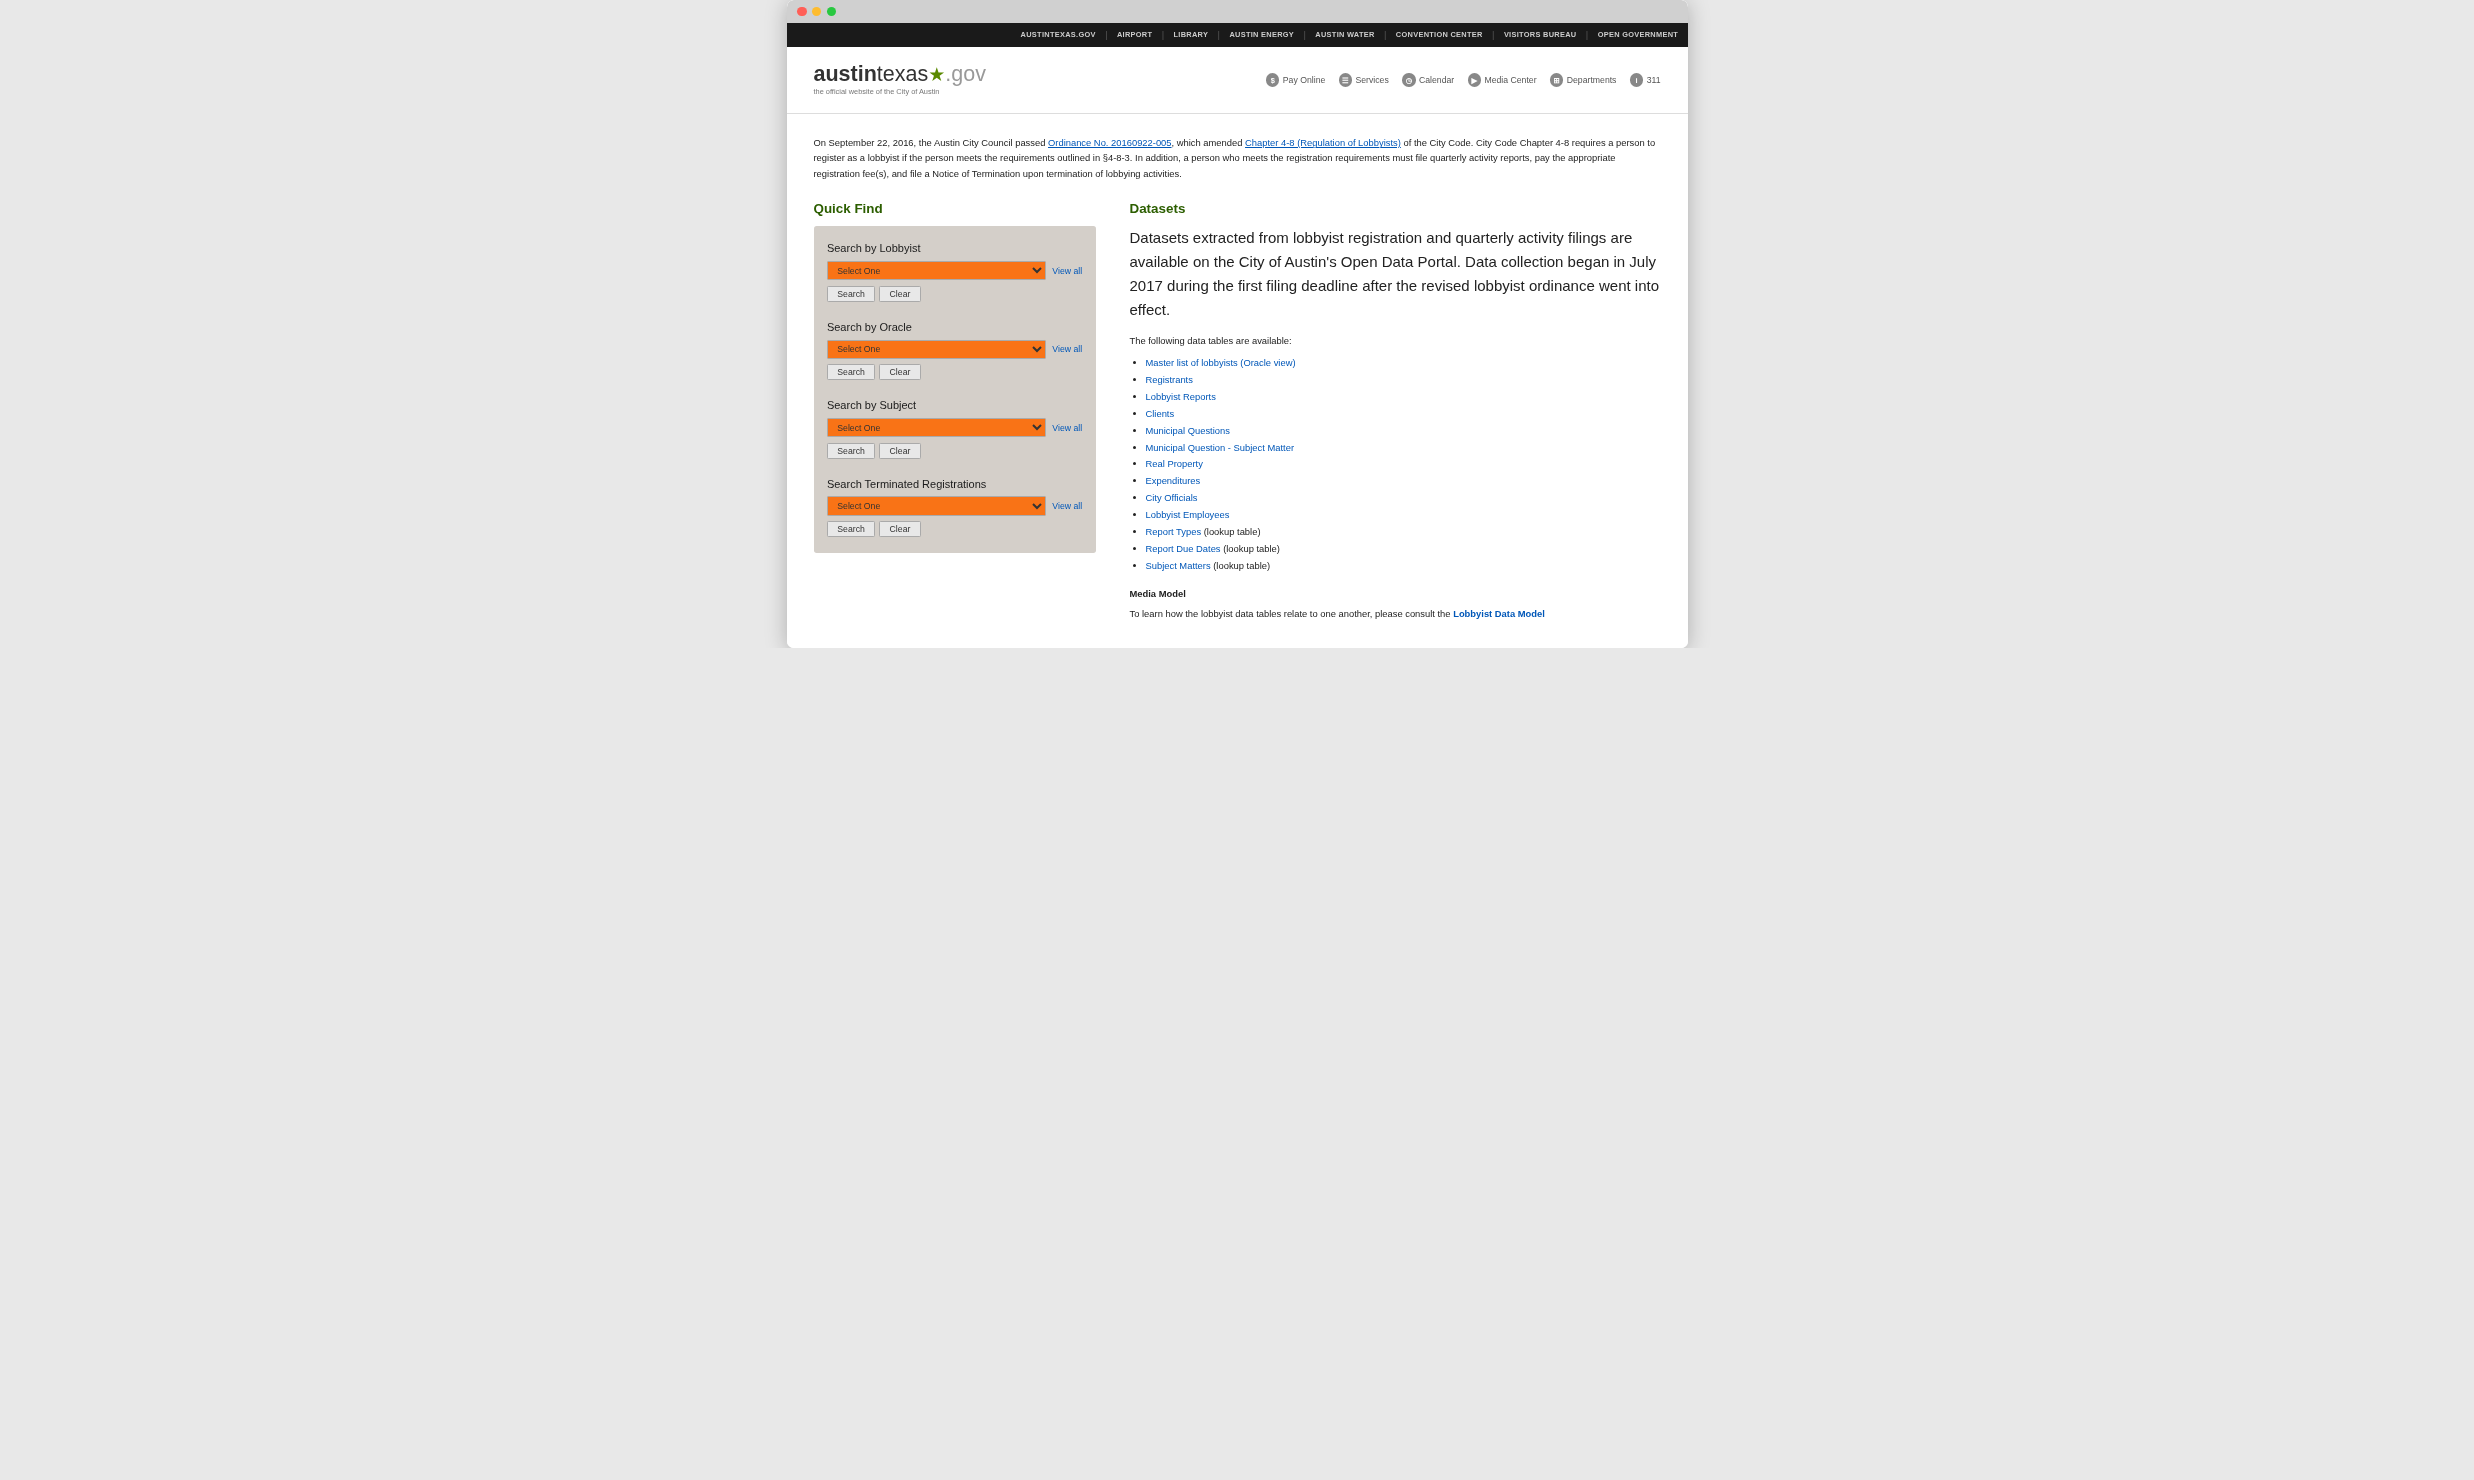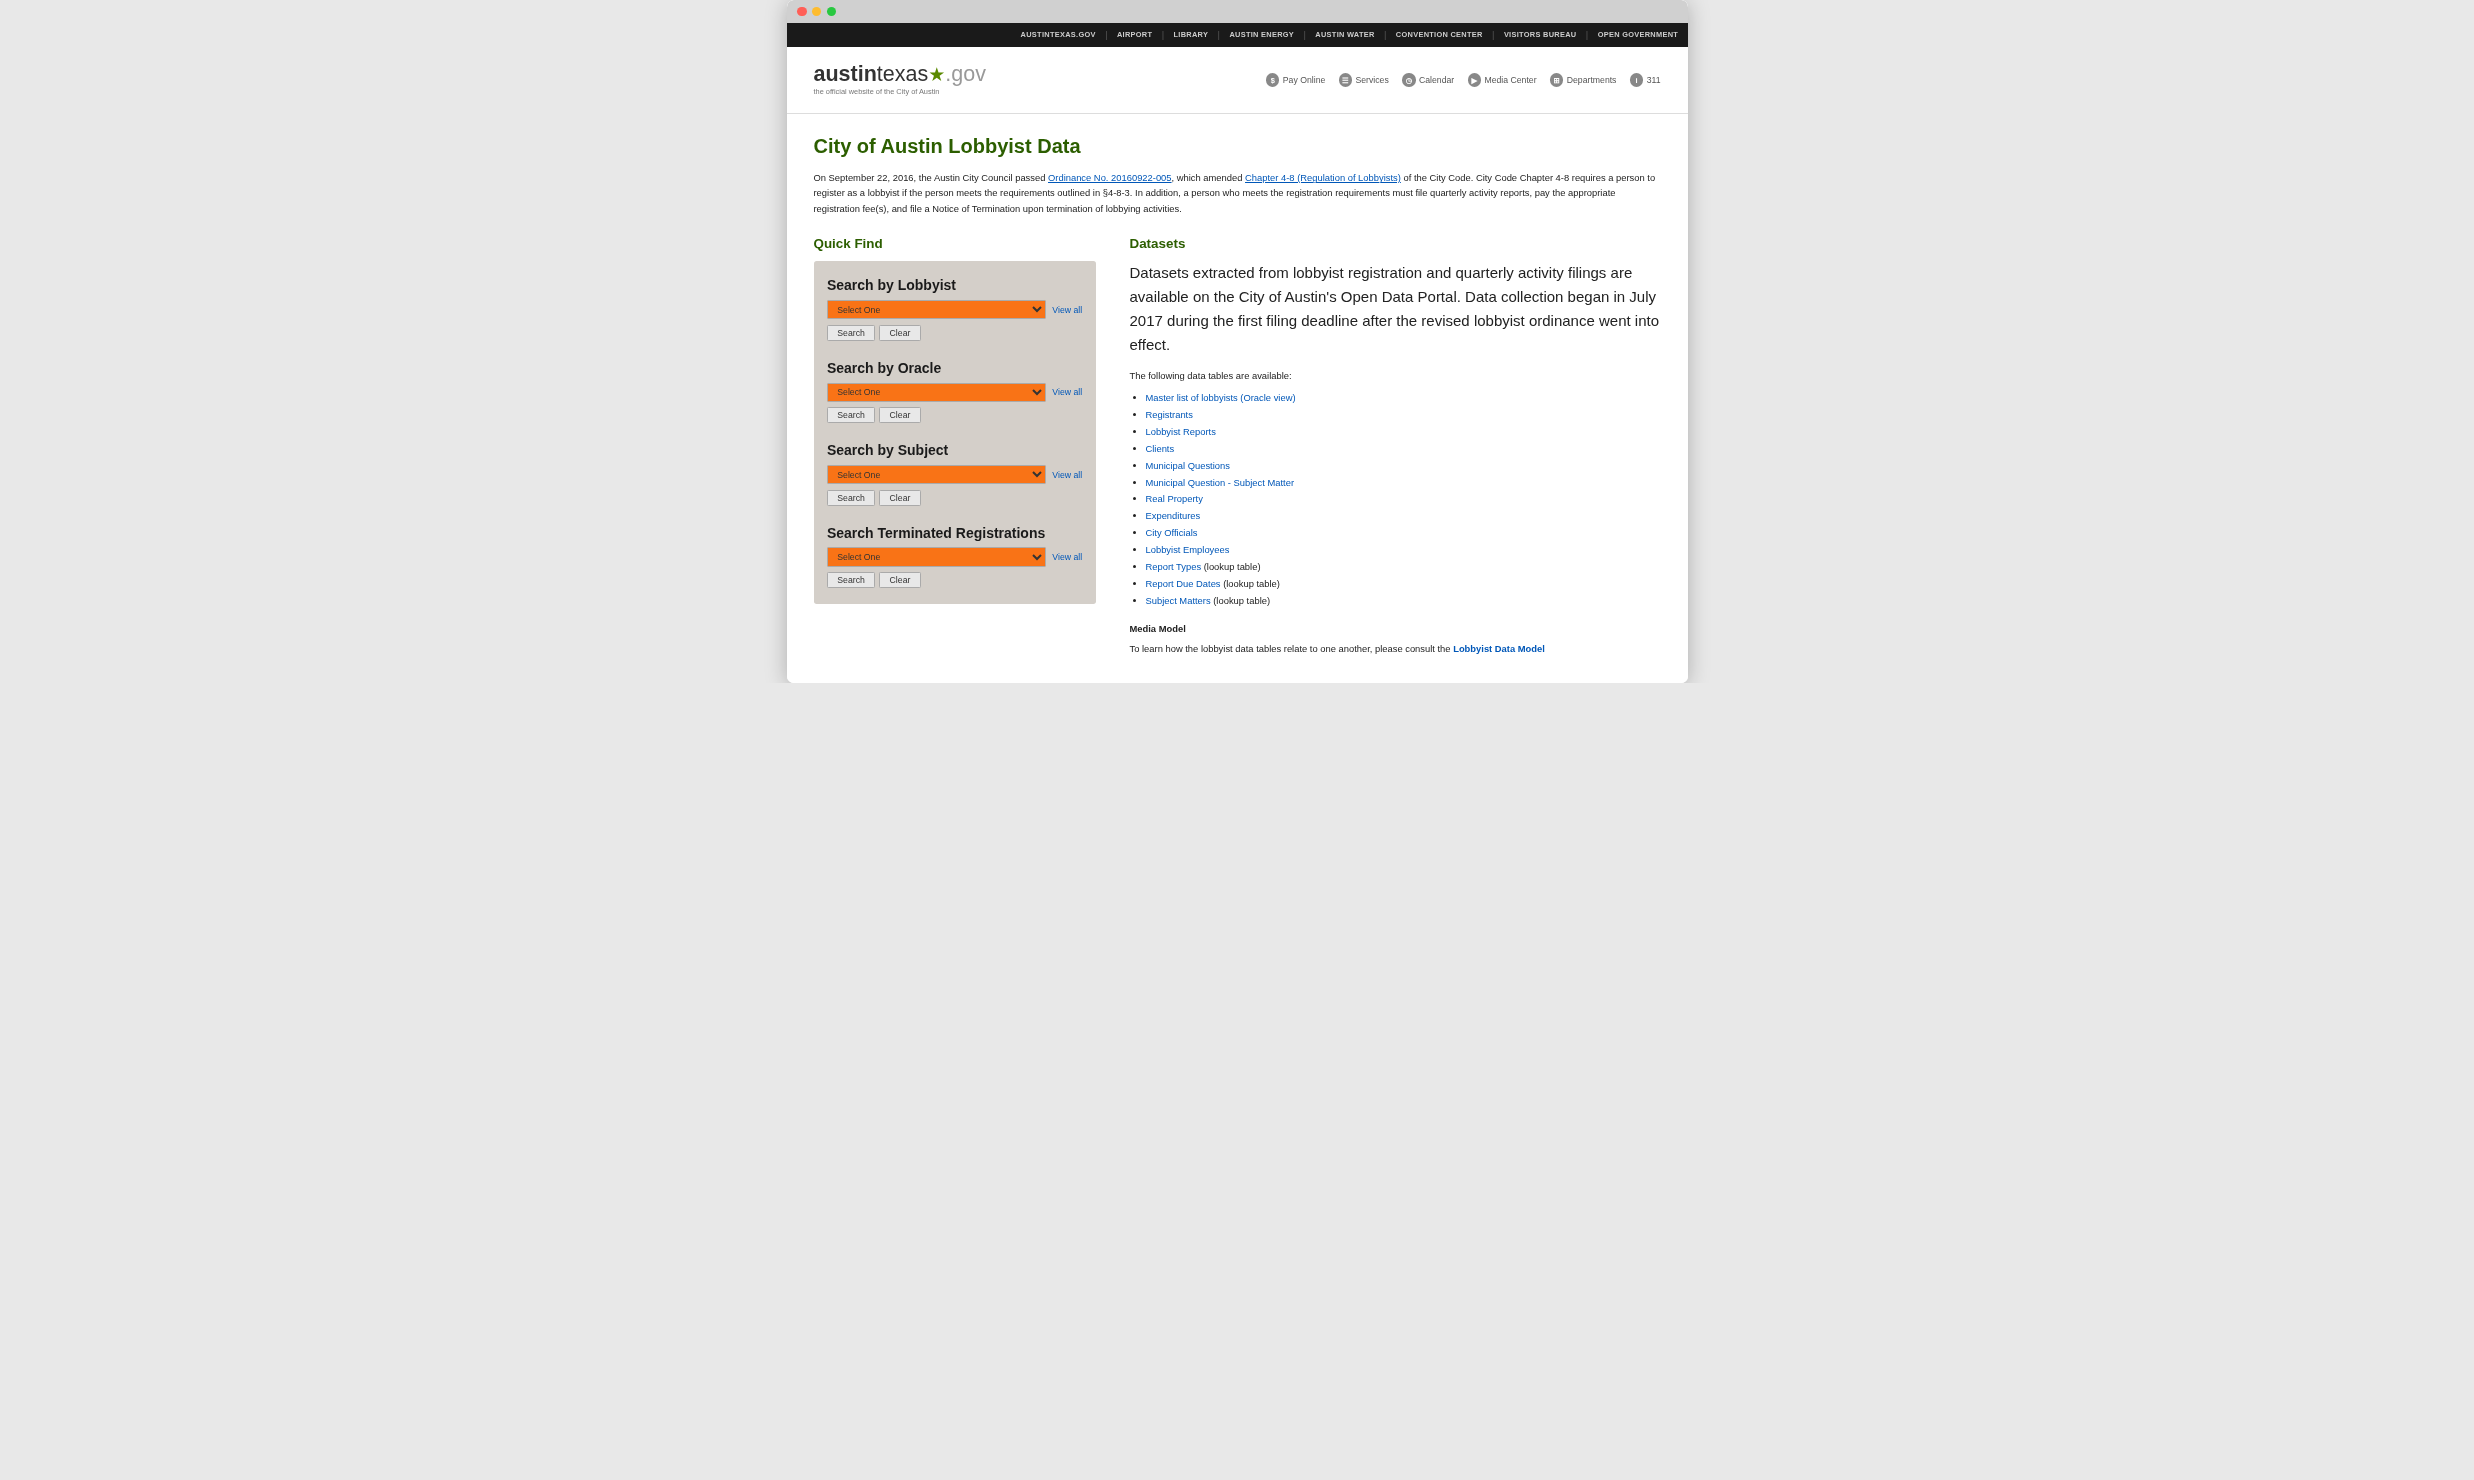"City of Austin Lobbyist Data" h1.page-title { html: <h1>City of Austin Lobbyist Data</h1> -> none }
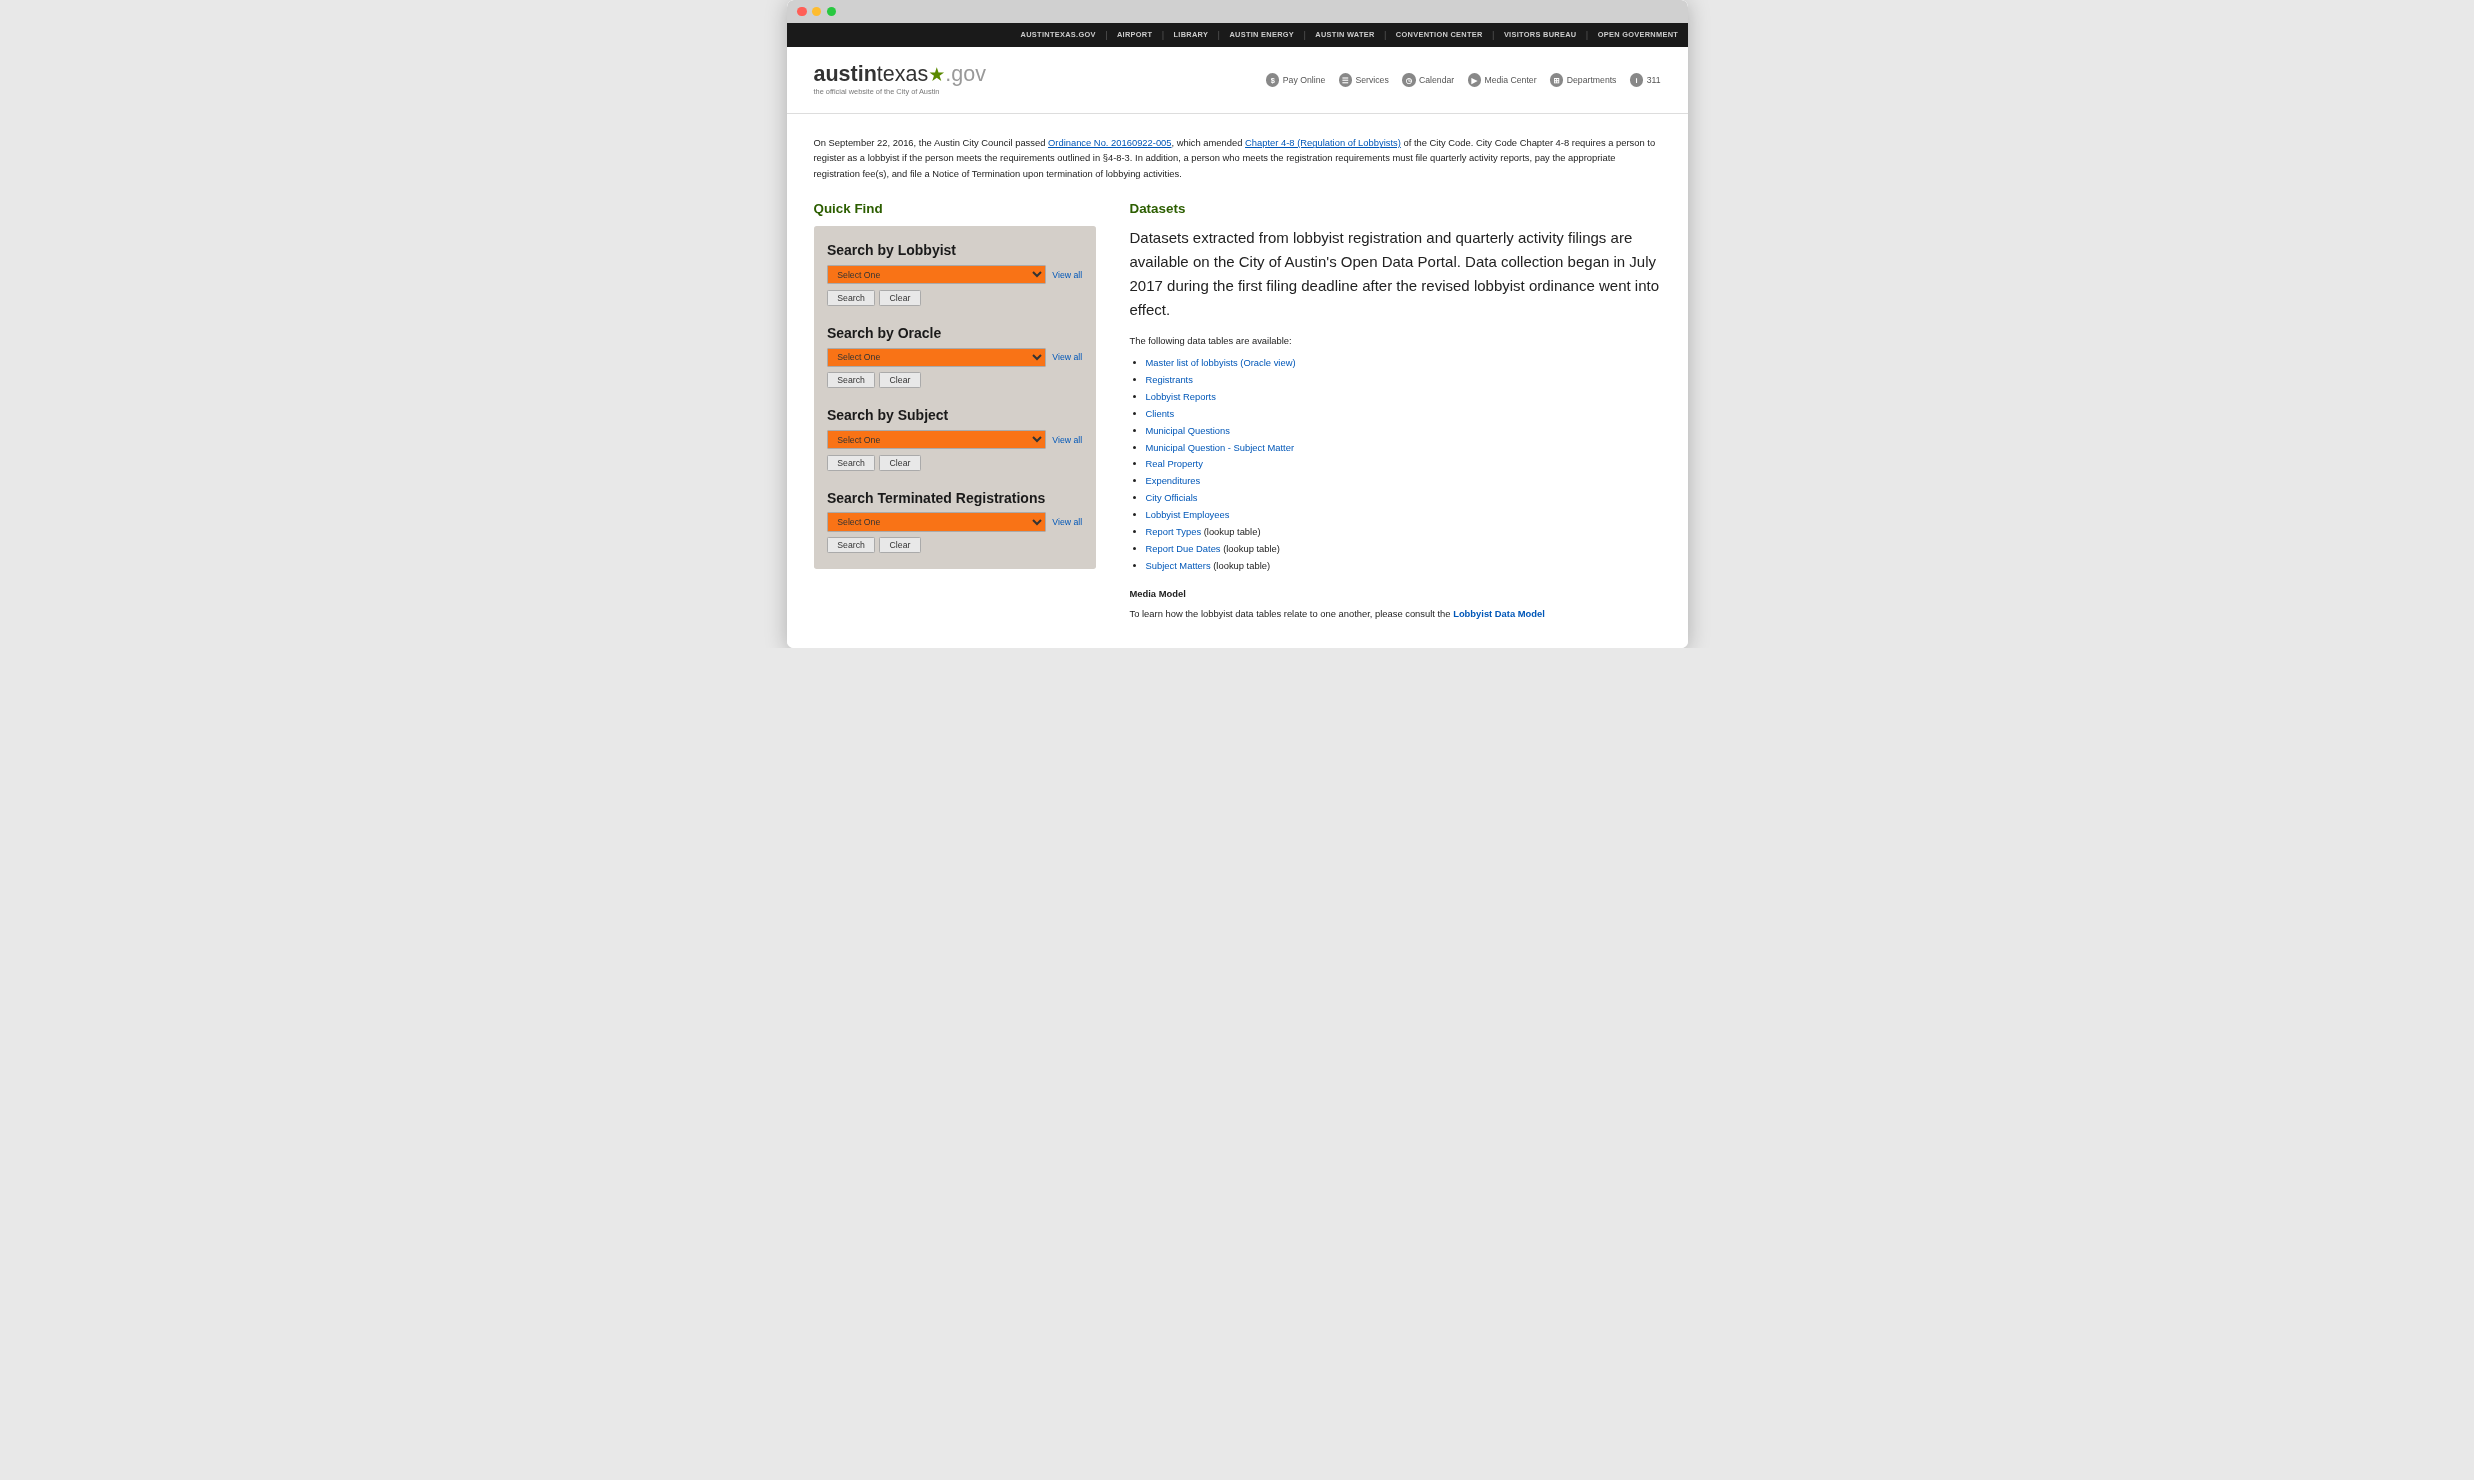"Search by Lobbyist" .search-section-title { font-size: 14px -> 11px; font-weight: bold -> normal }
